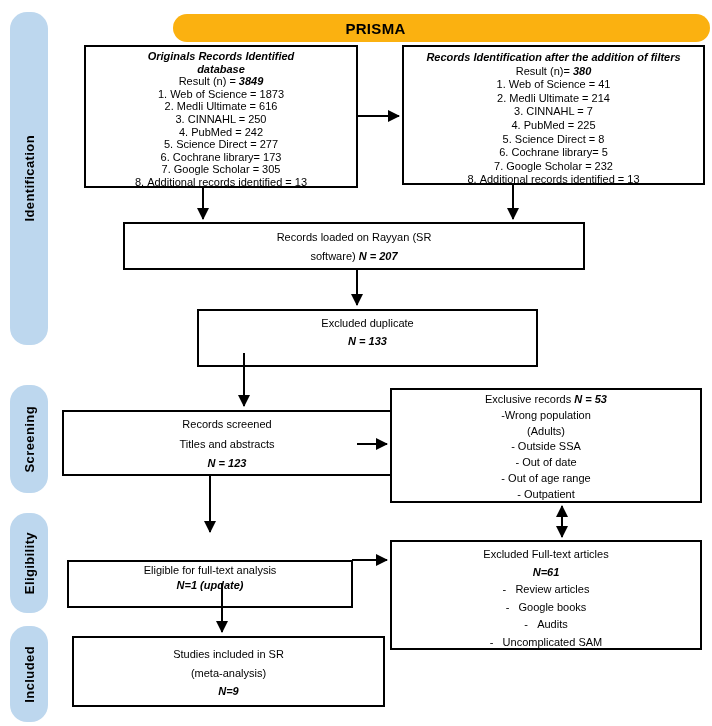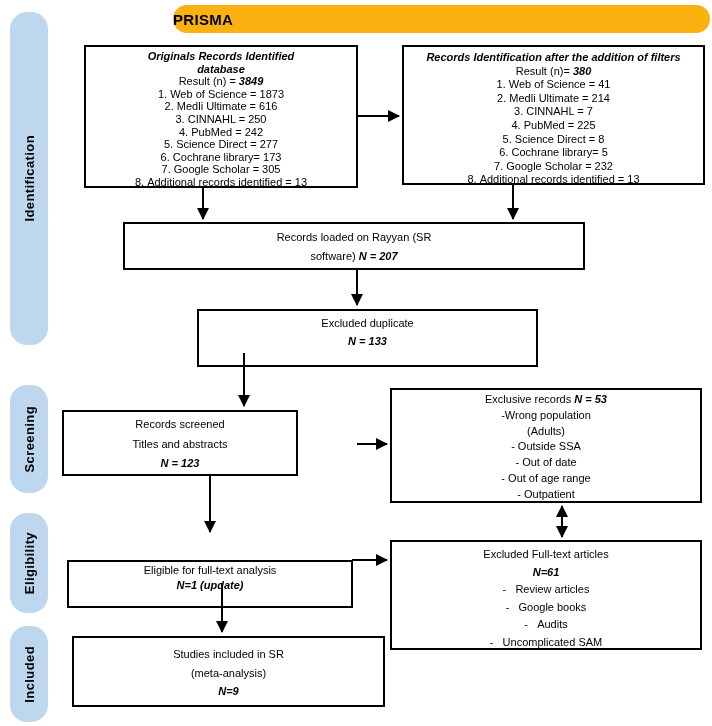"PRISMA" .banner { justify-content: none -> center; top: 5px -> 14px }
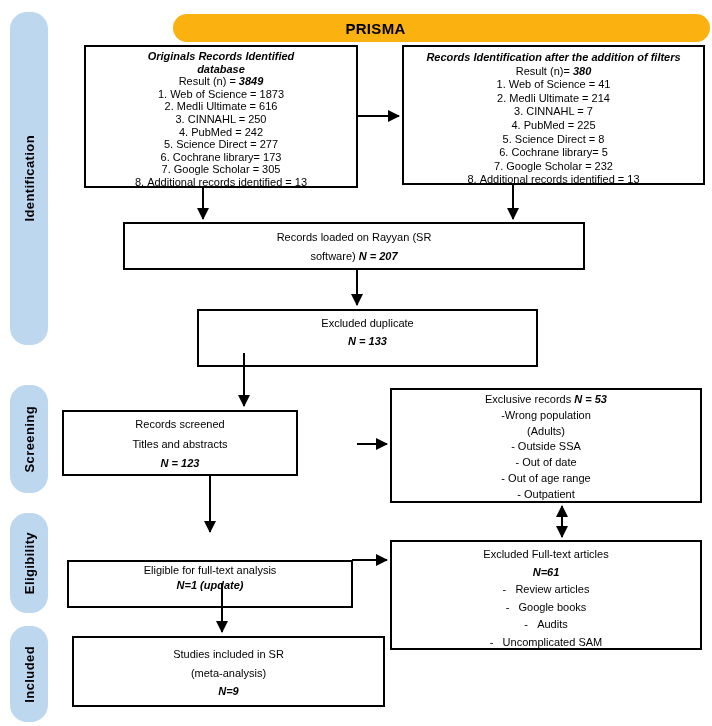"Records screened" #box-screened { width: 236px -> 330px }
